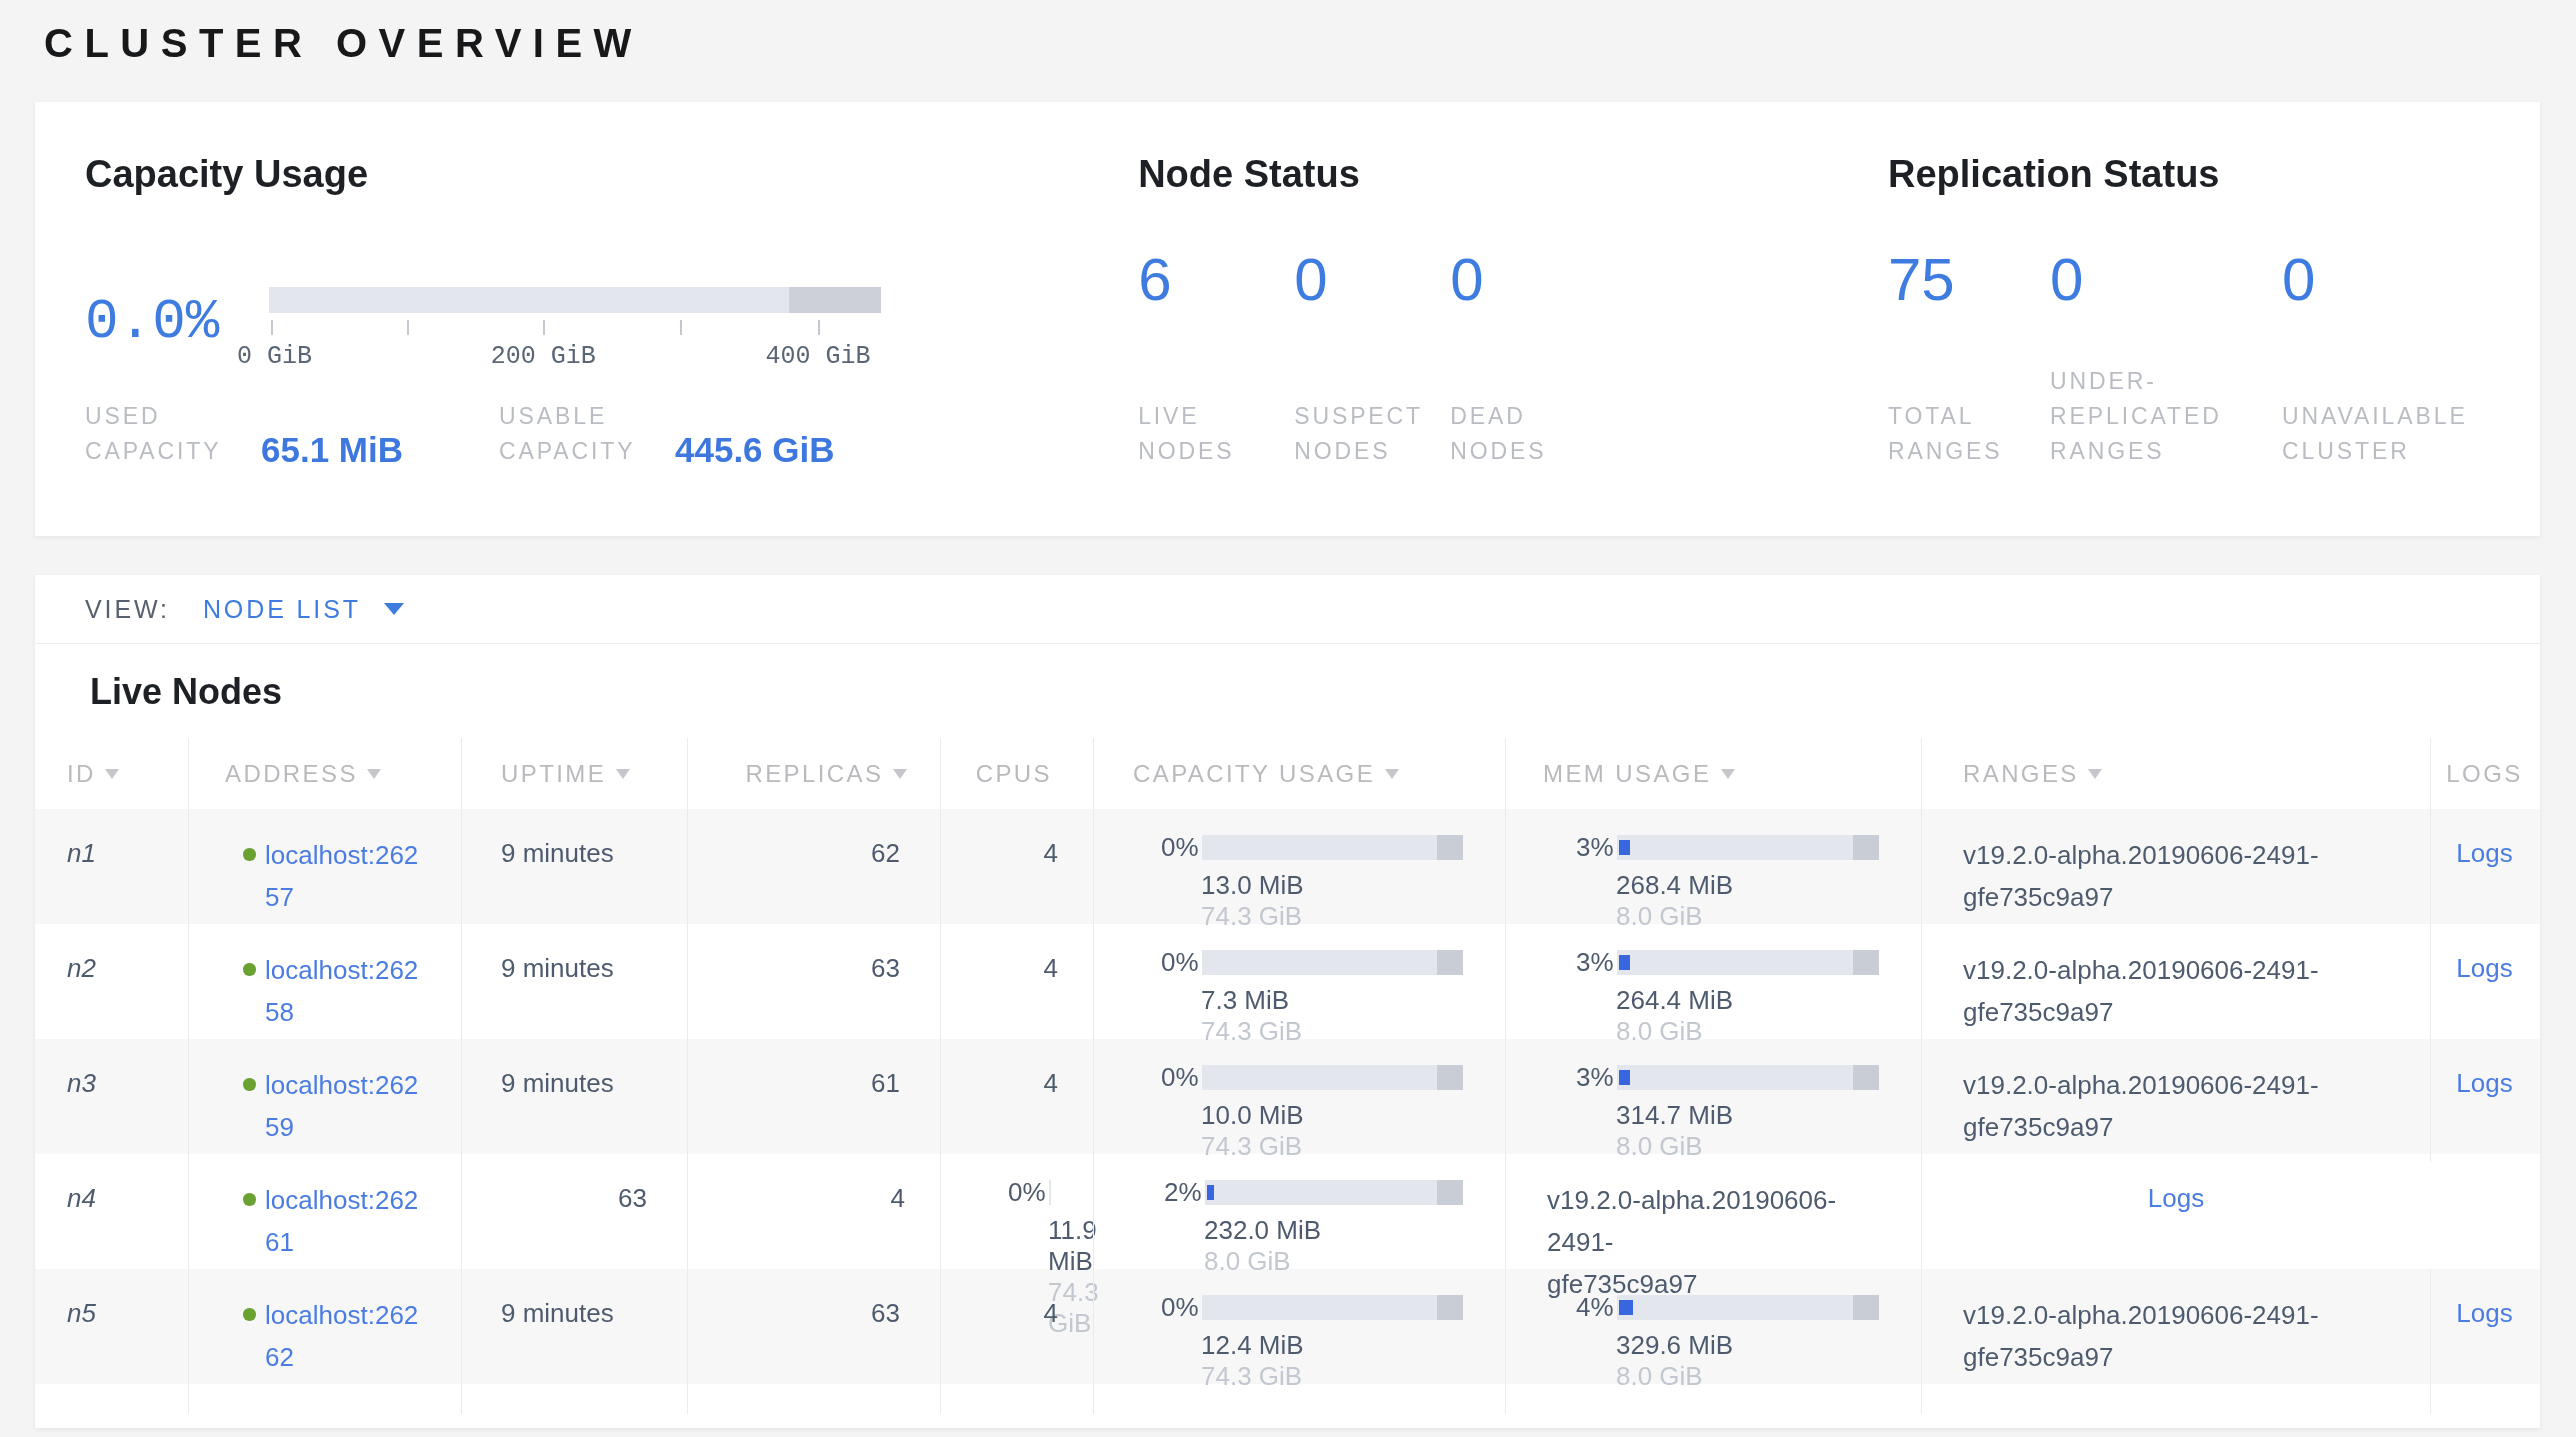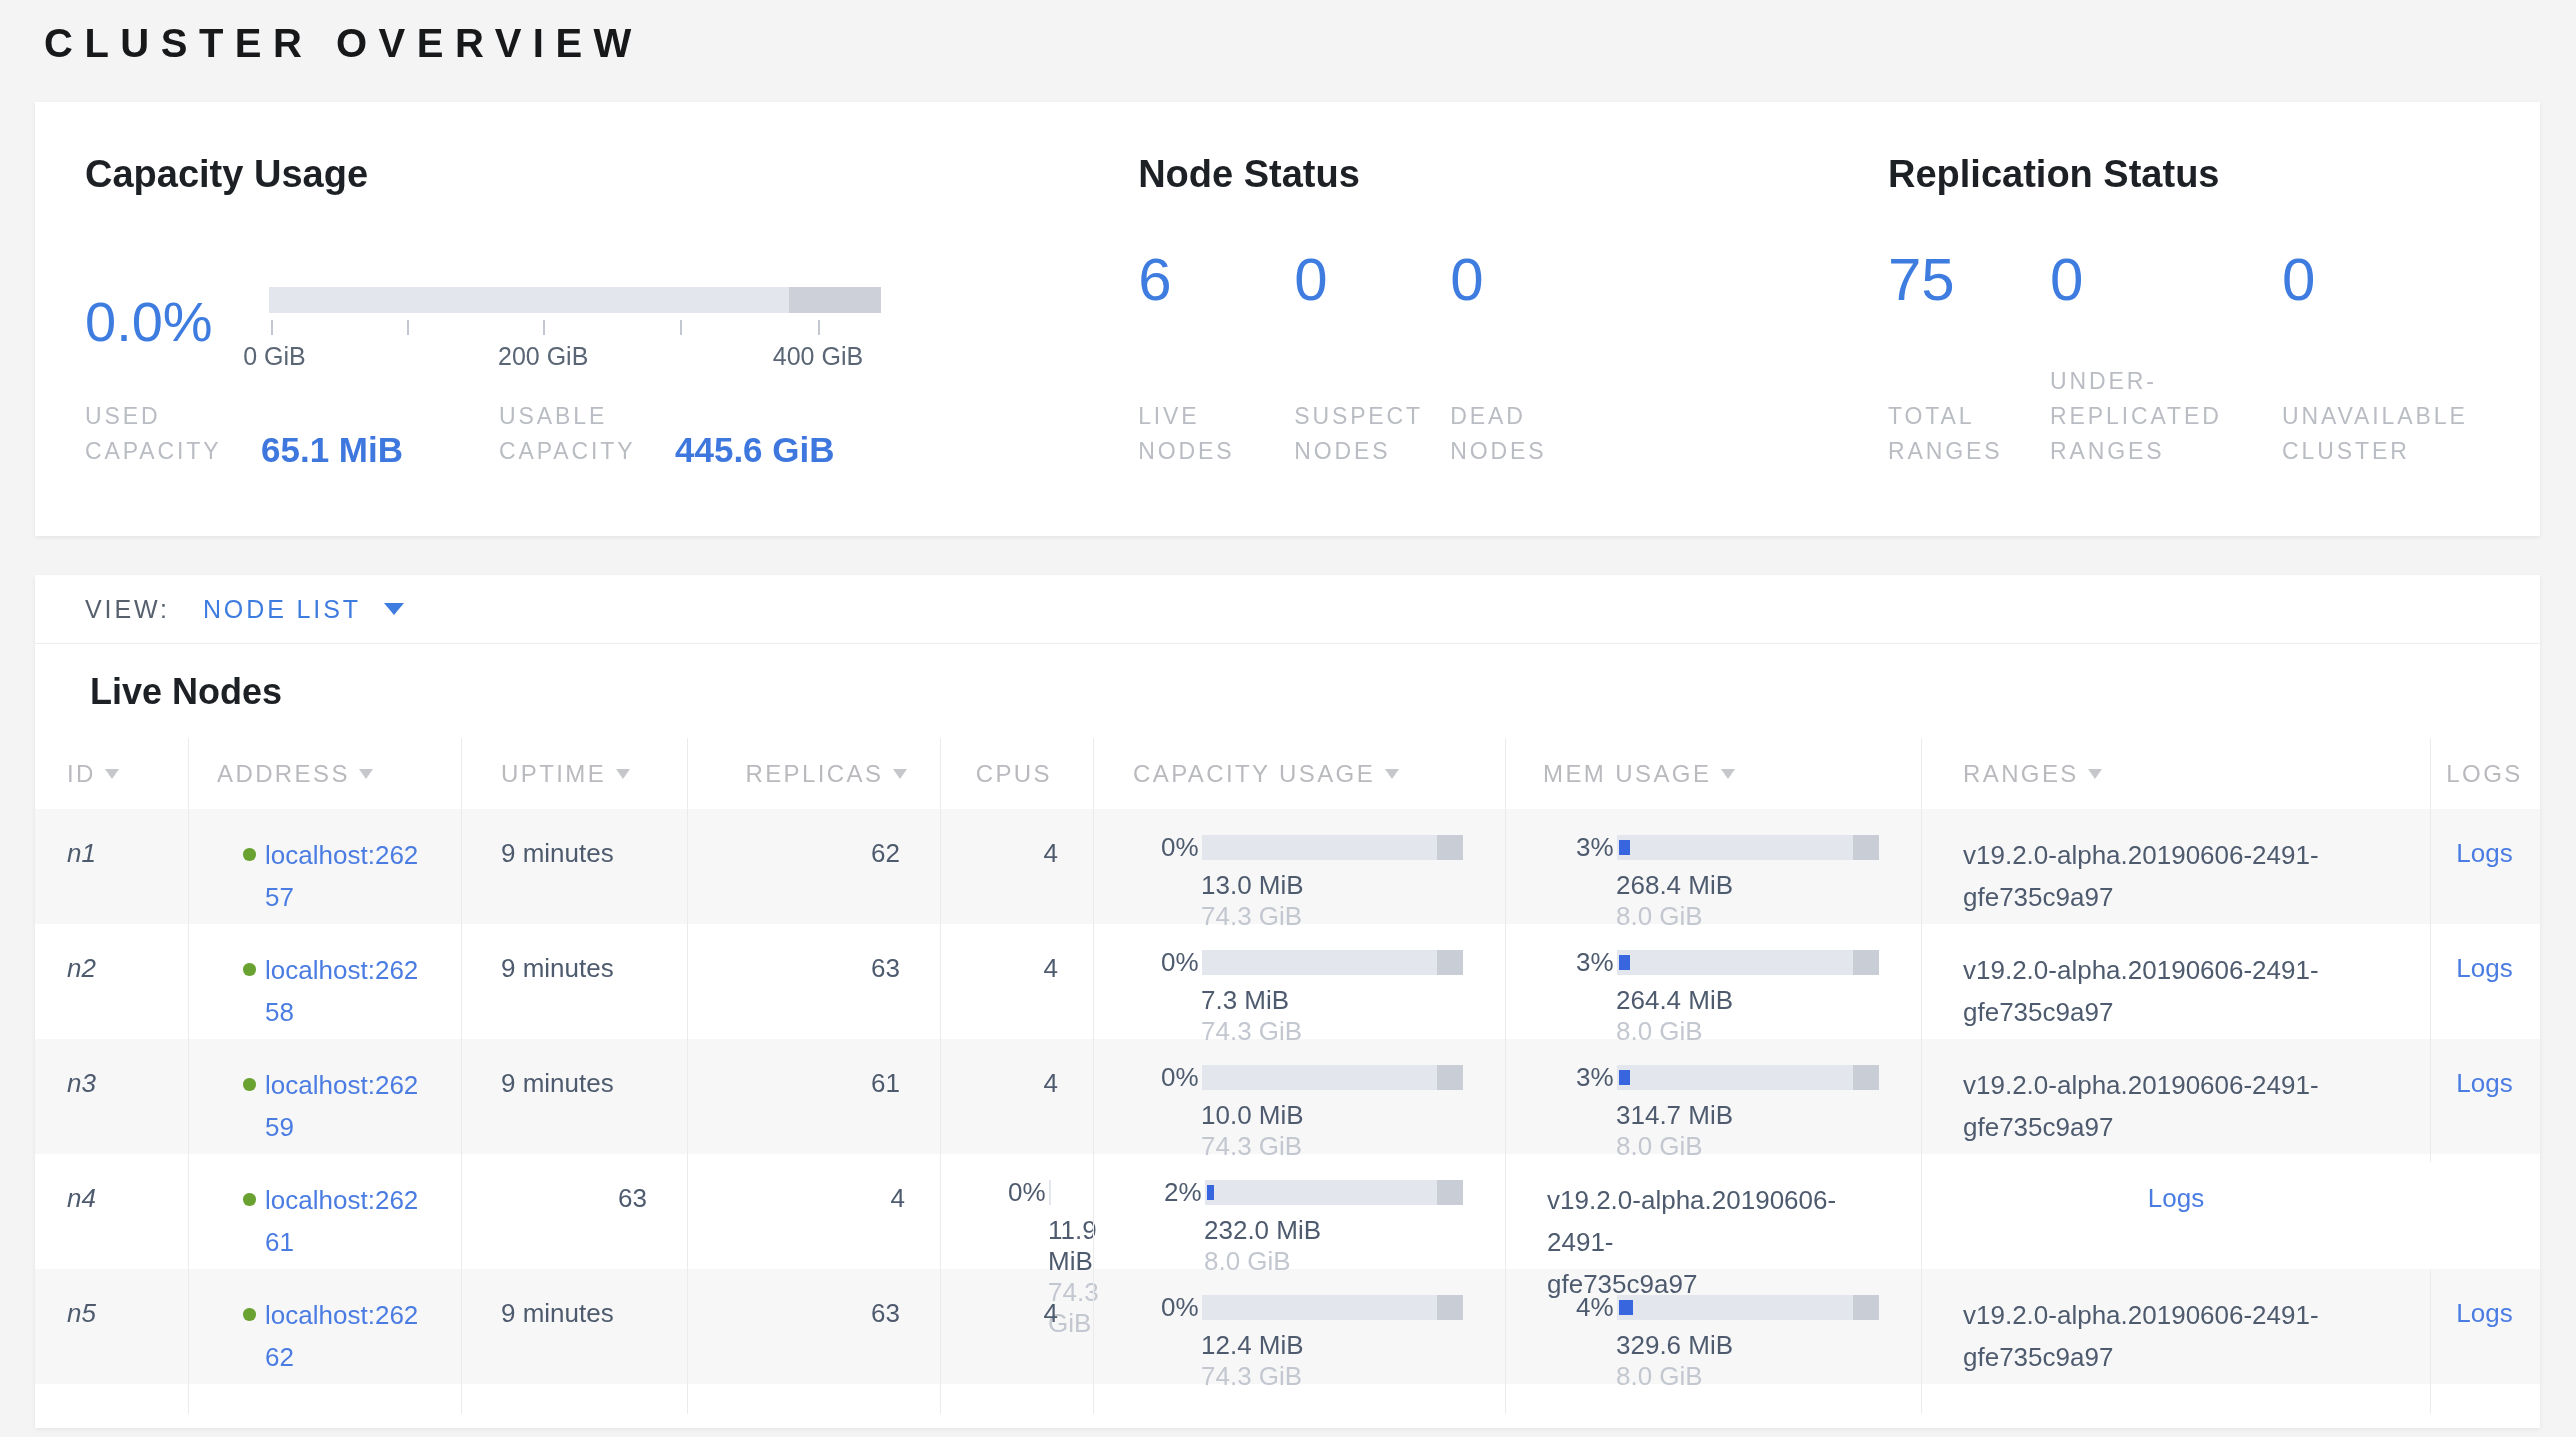"0.0%" .cap-main { font-family: none -> Liberation Mono, monospace }
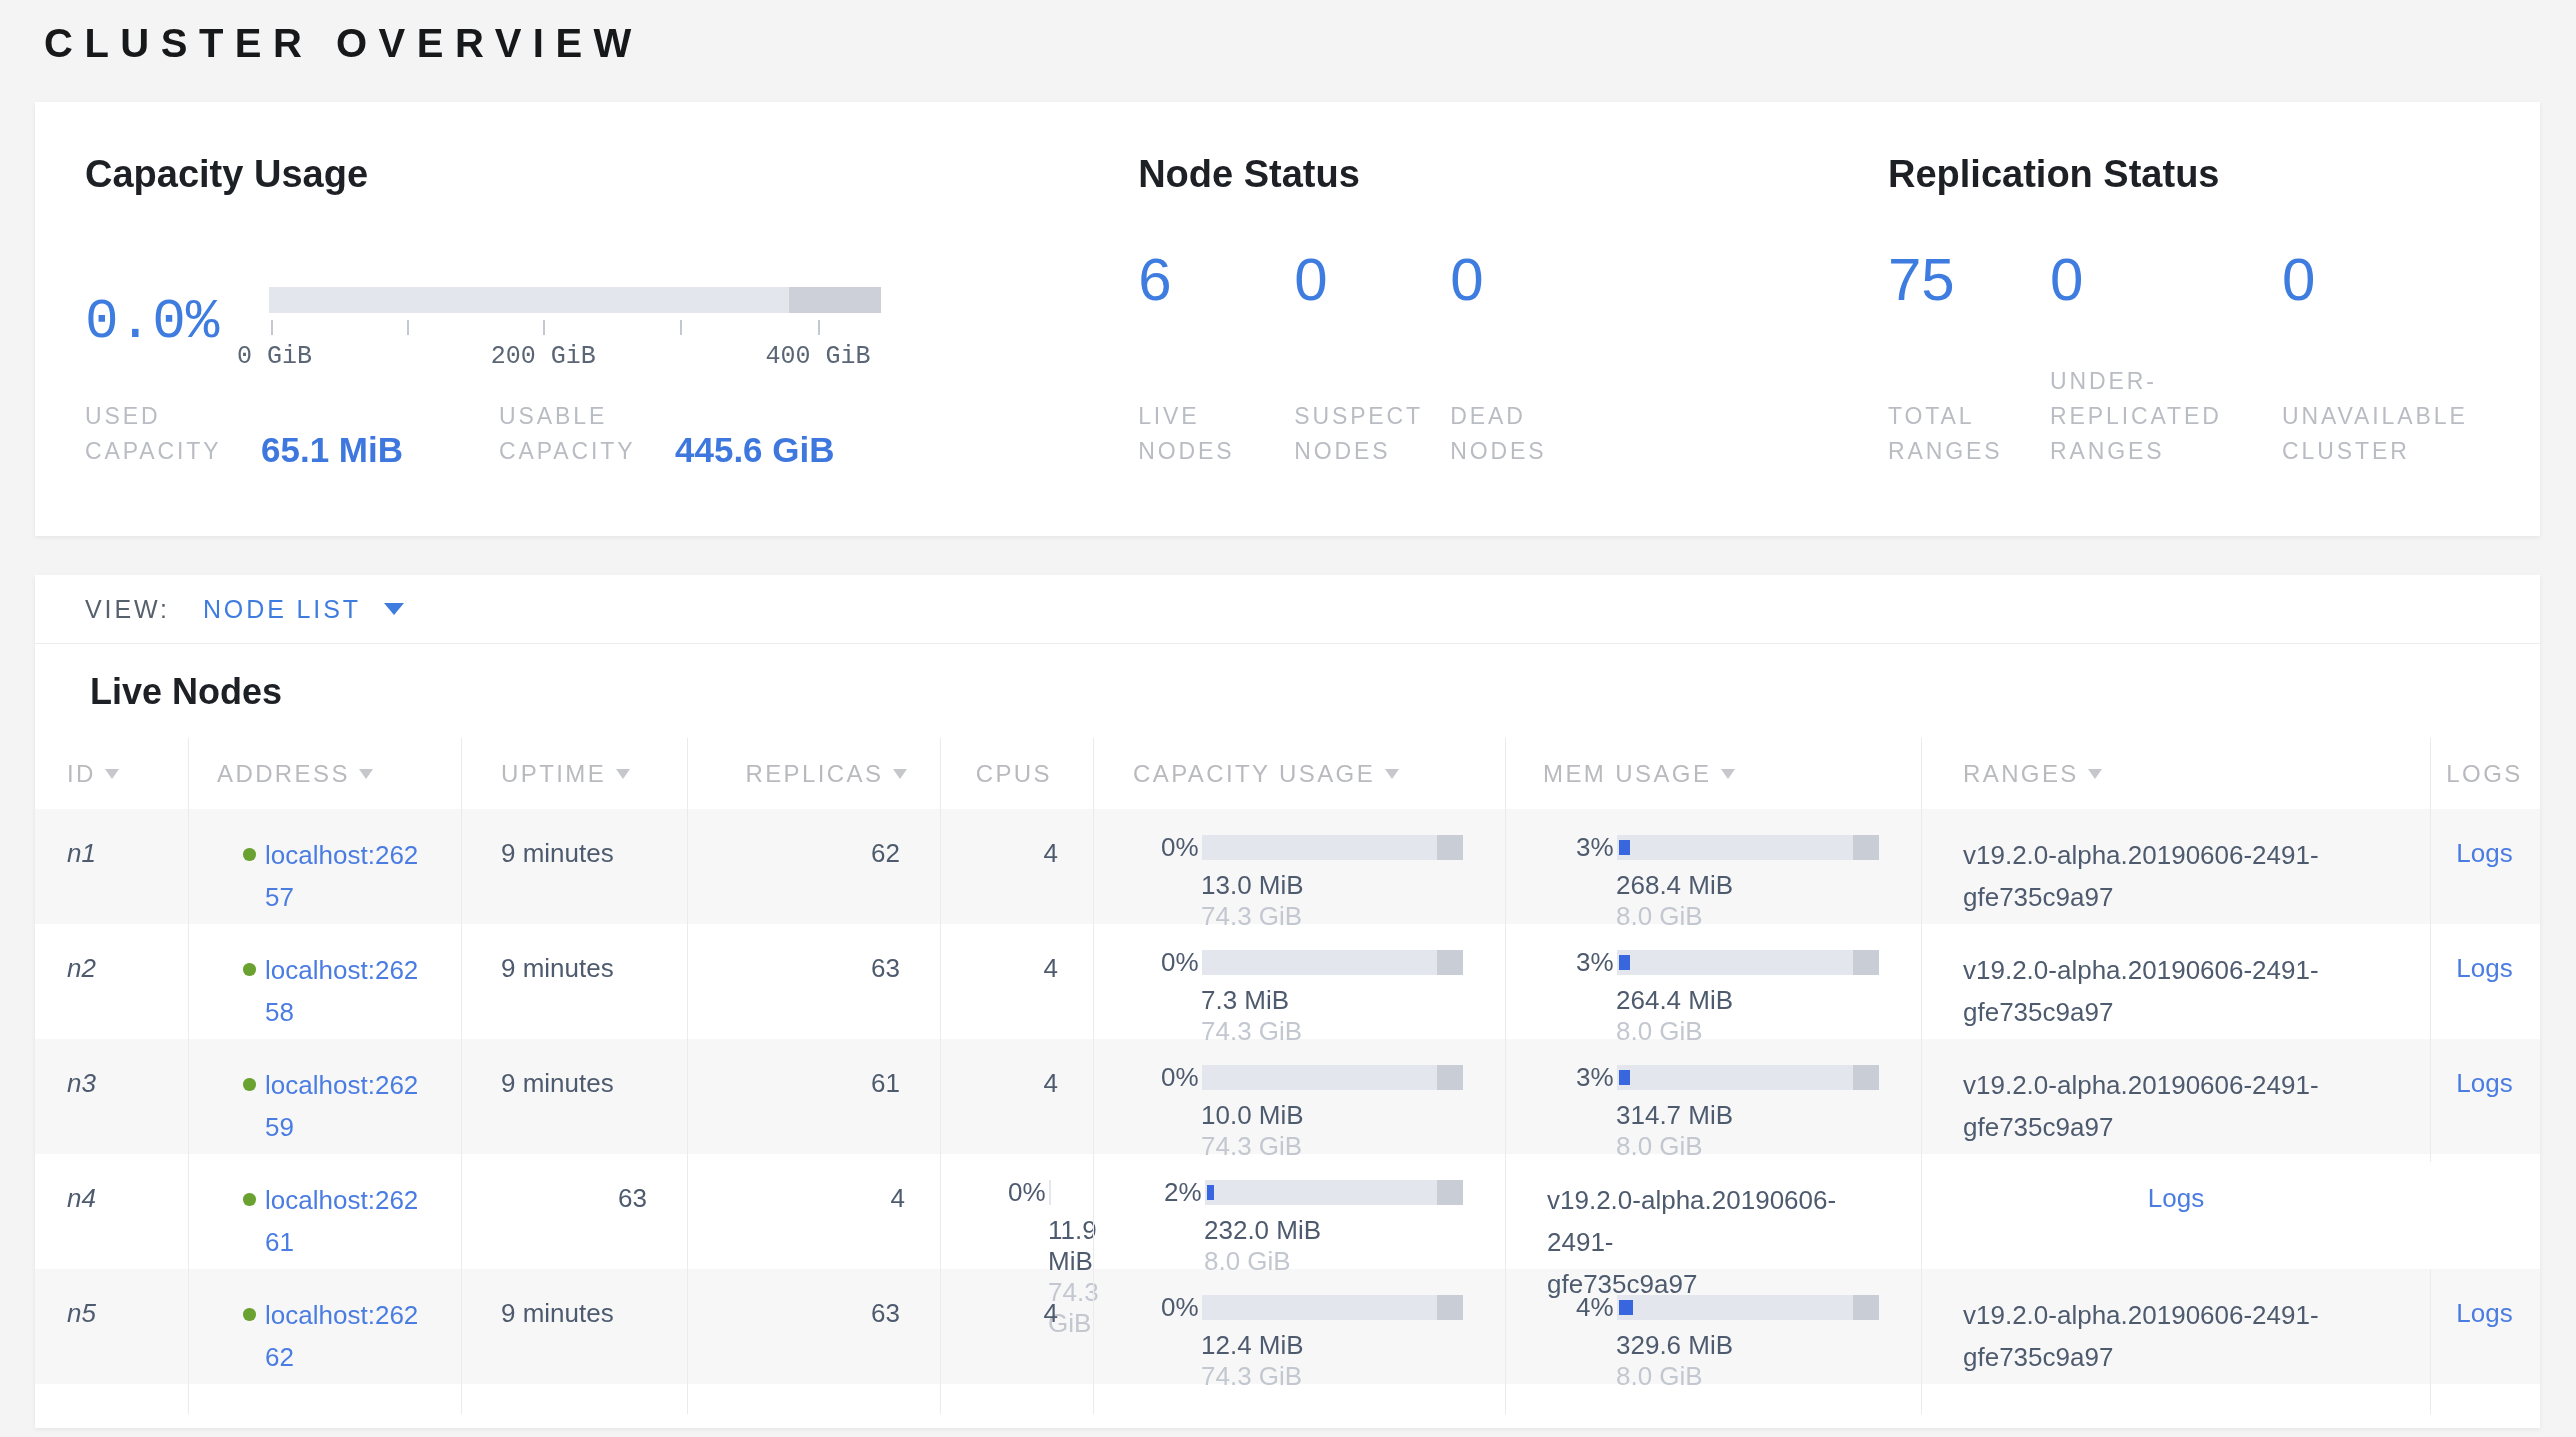"ADDRESS" .h-addr { padding-left: 28px -> 36px }
